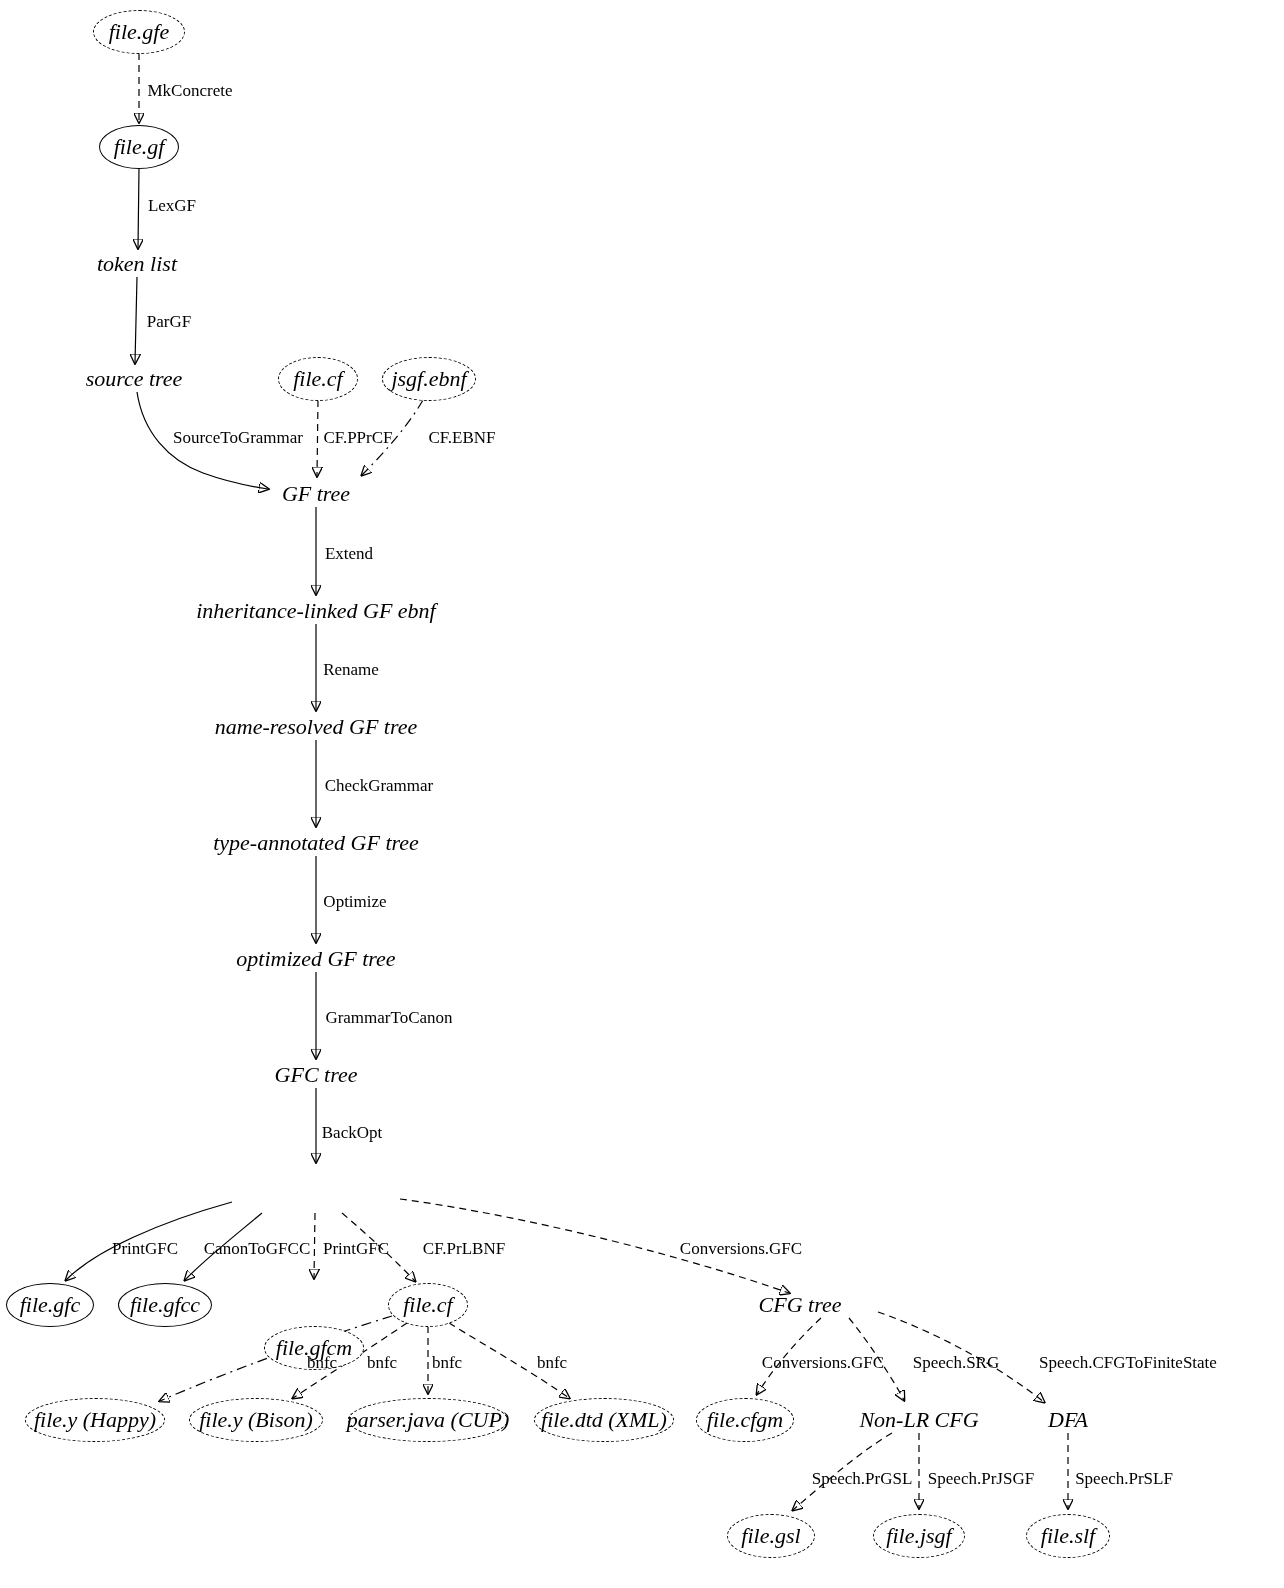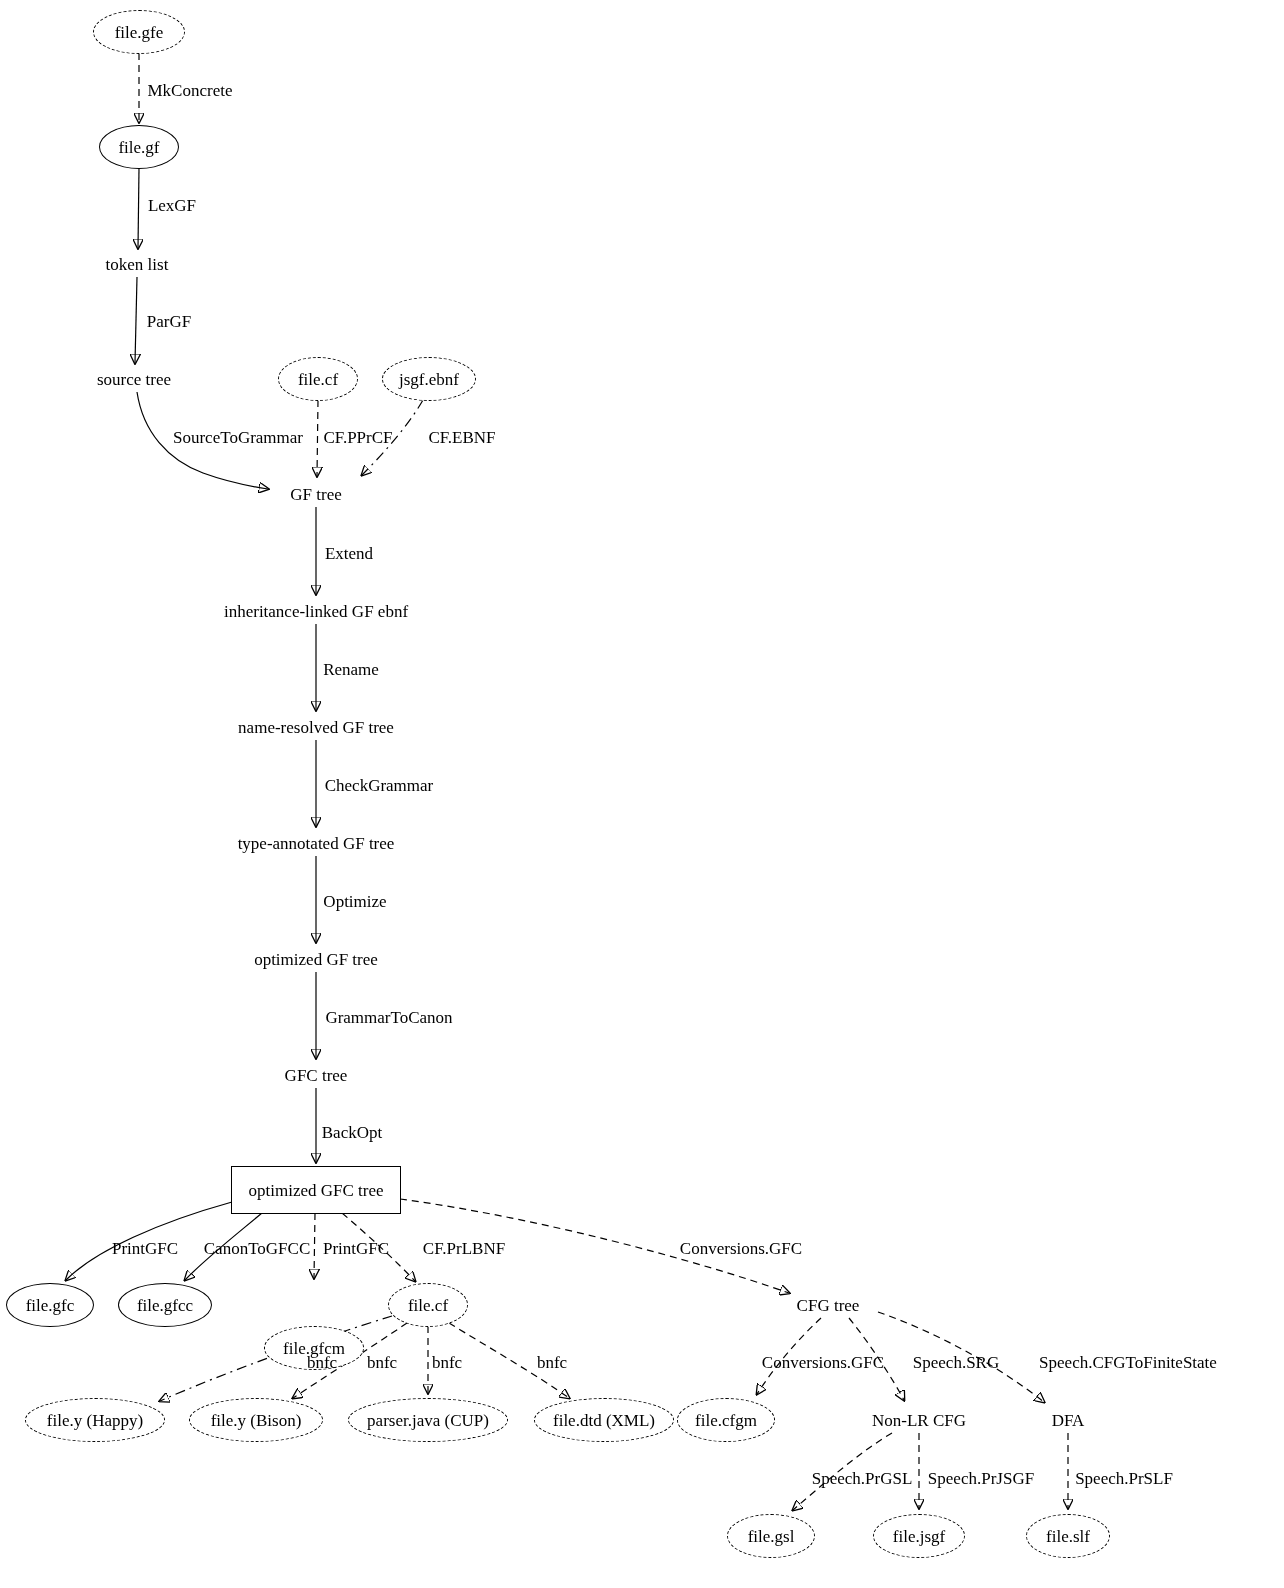"file.gfe" .node { font-size: 17px -> 22px; font-style: none -> italic }
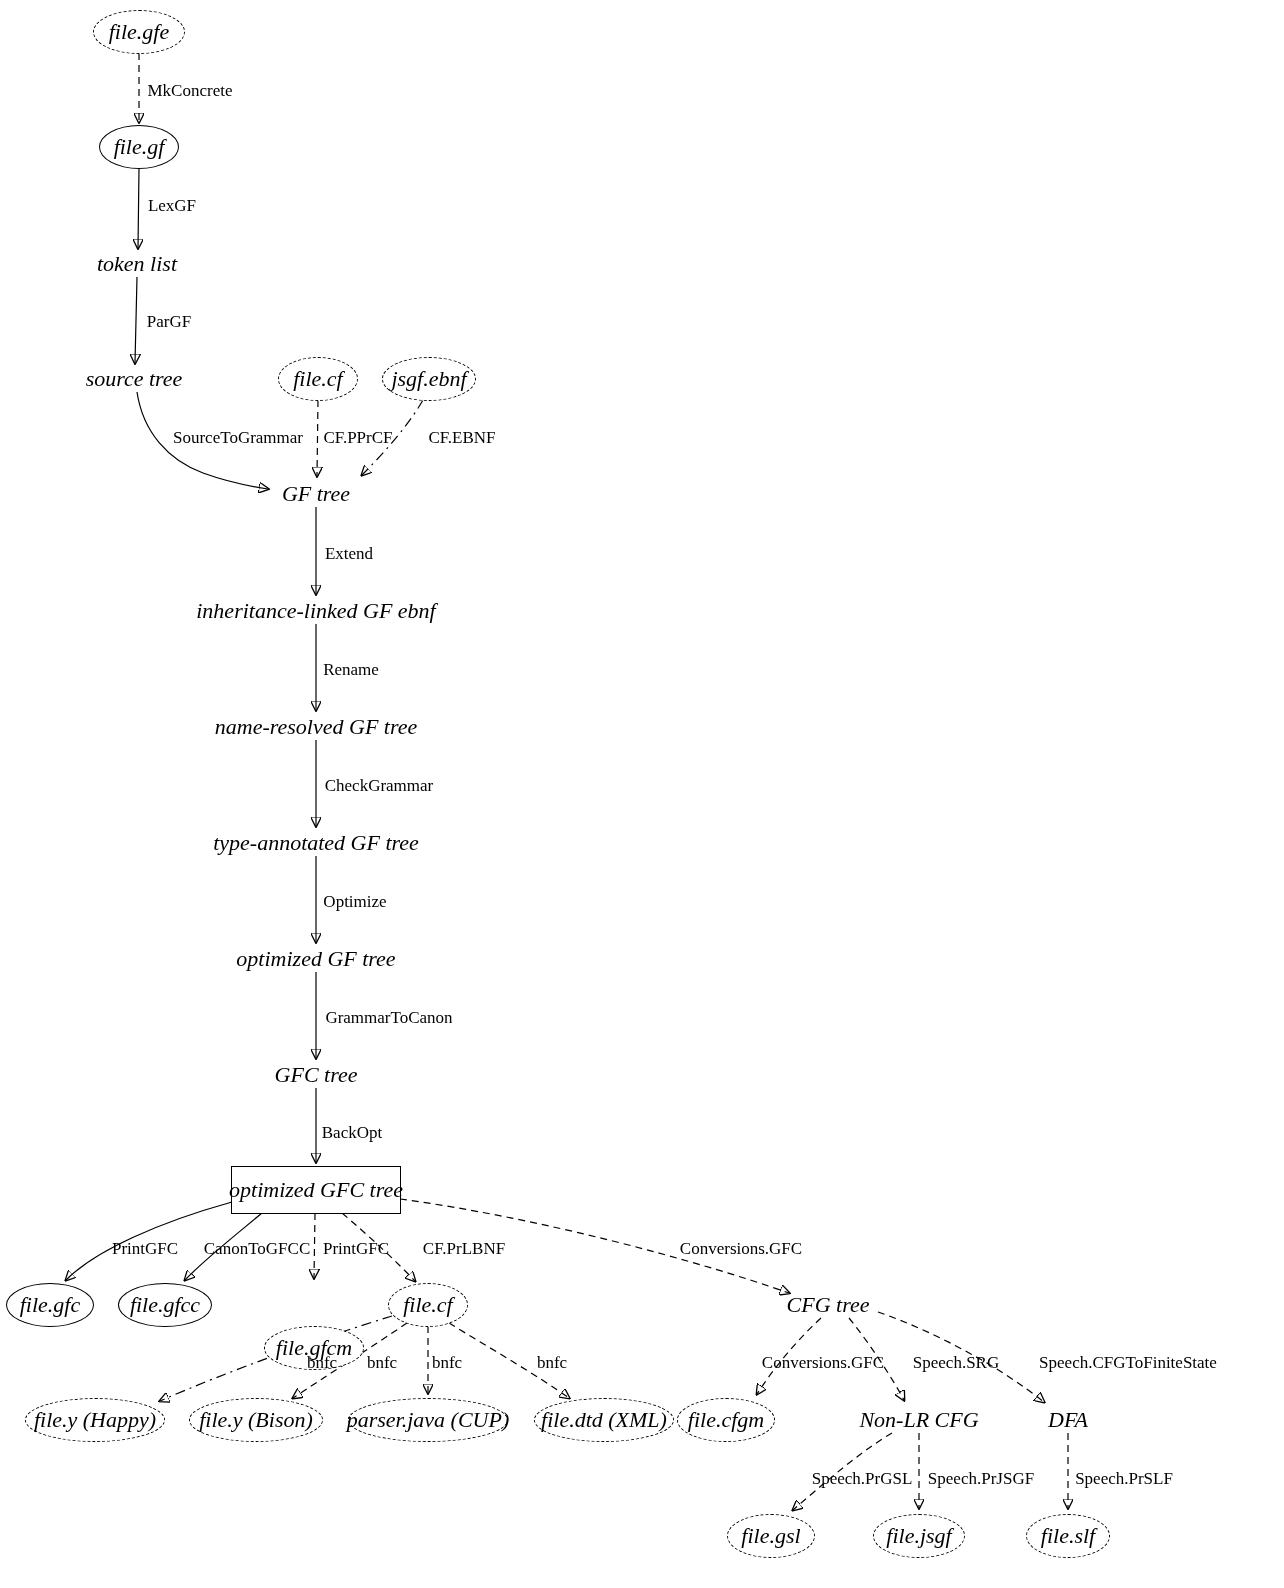"optimized GFC tree" div.node { html: <div>optimized GFC tree</div> -> none }
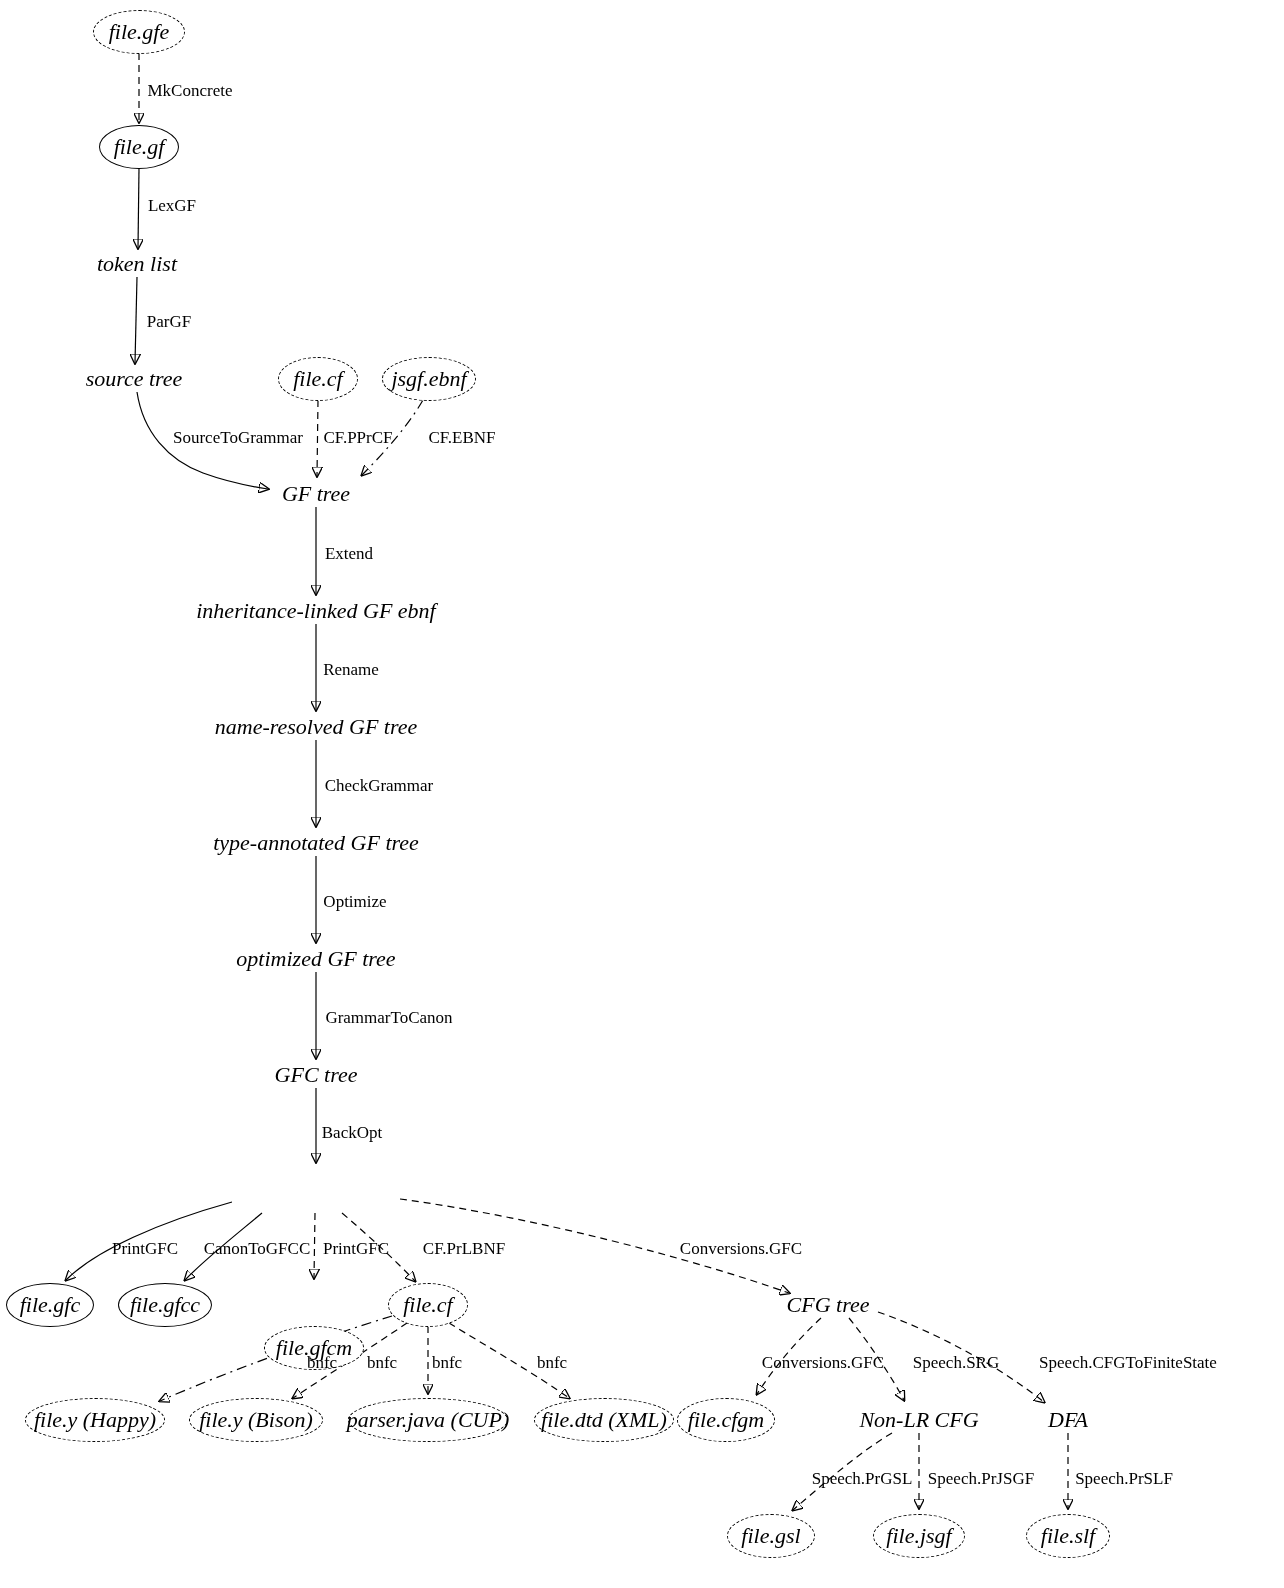"CFG tree" div.node { left: 828px -> 800px }
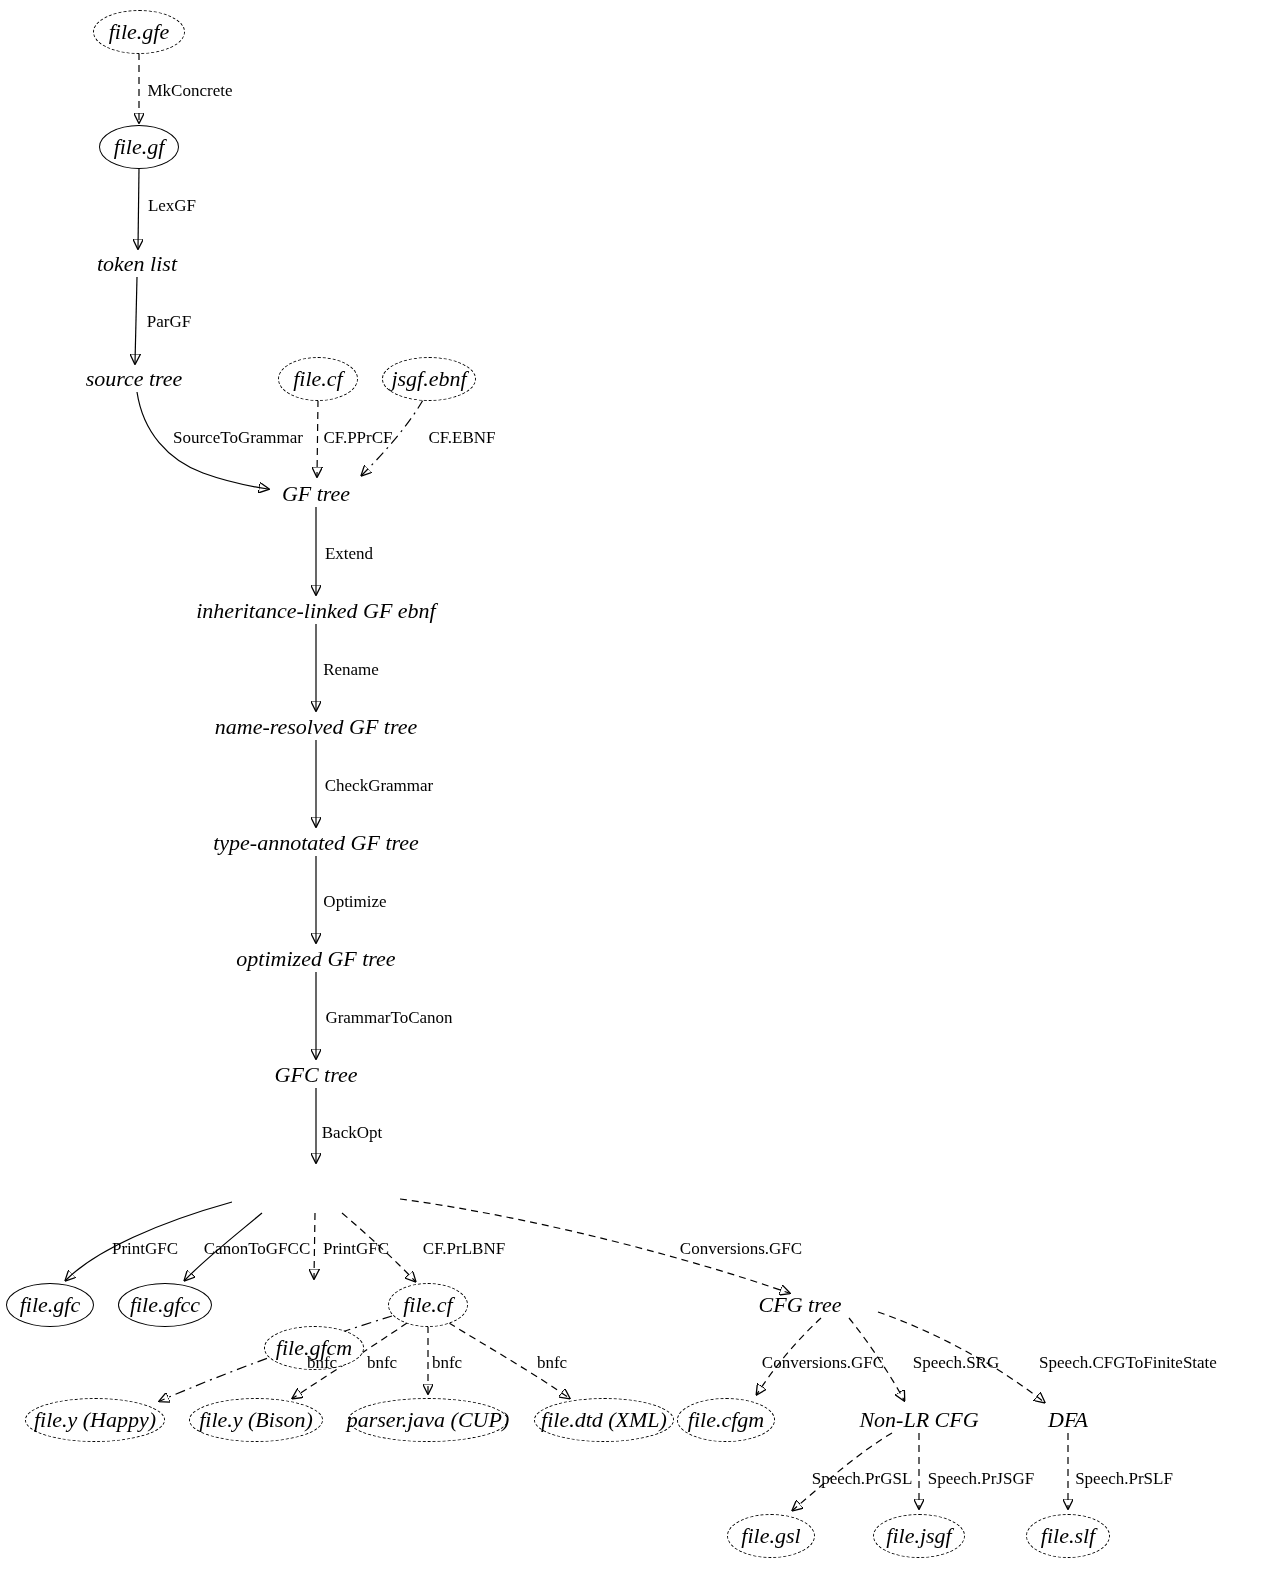"file.cfgm" div.node { left: 726px -> 745px }
